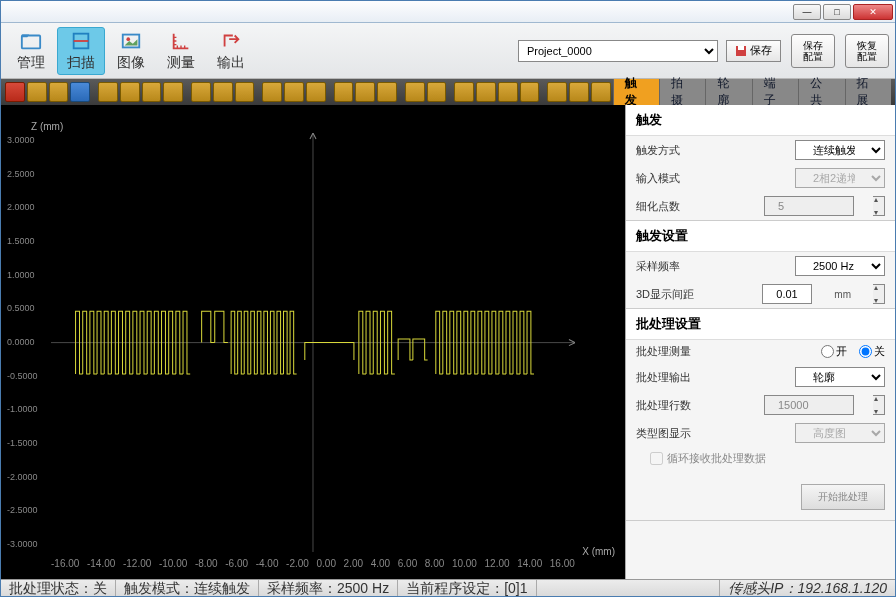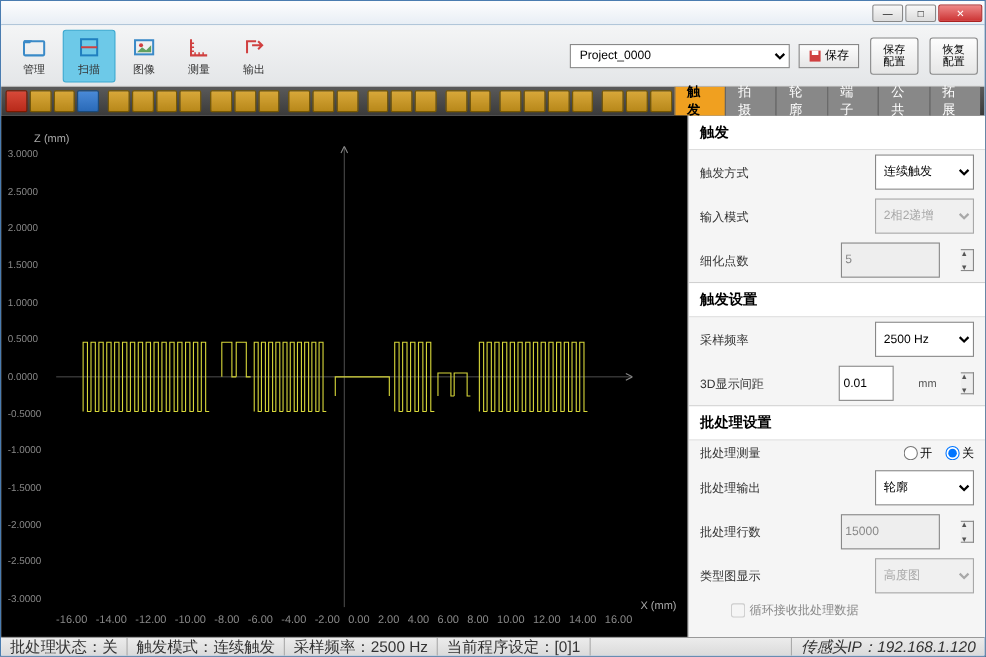"管理" .ribbtn .lbl { font-size: 10px -> 14px }
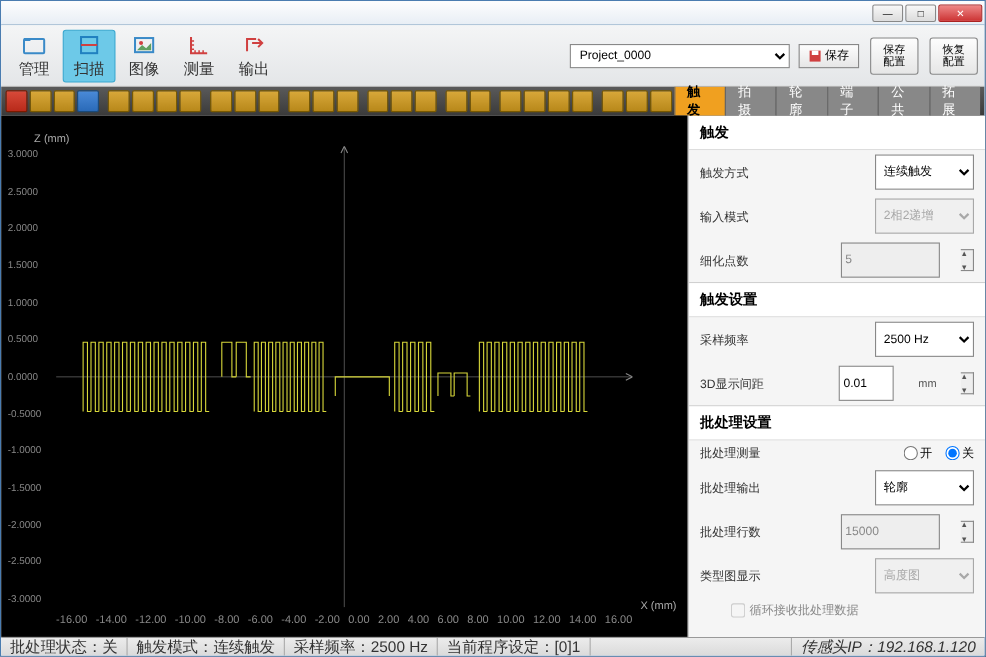"拍摄" .tab:not(.active) { color: #ffffff -> #0f172a }
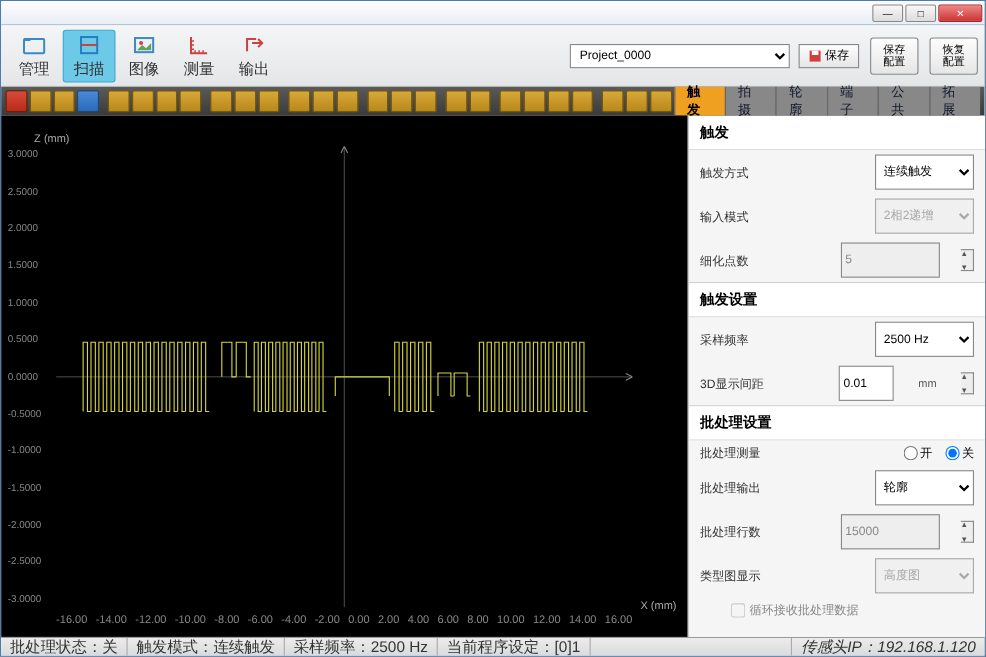"连续触发" .field select, .field input[type=text] { height: 32px -> 20px; padding: 0 3px -> 0 13px }
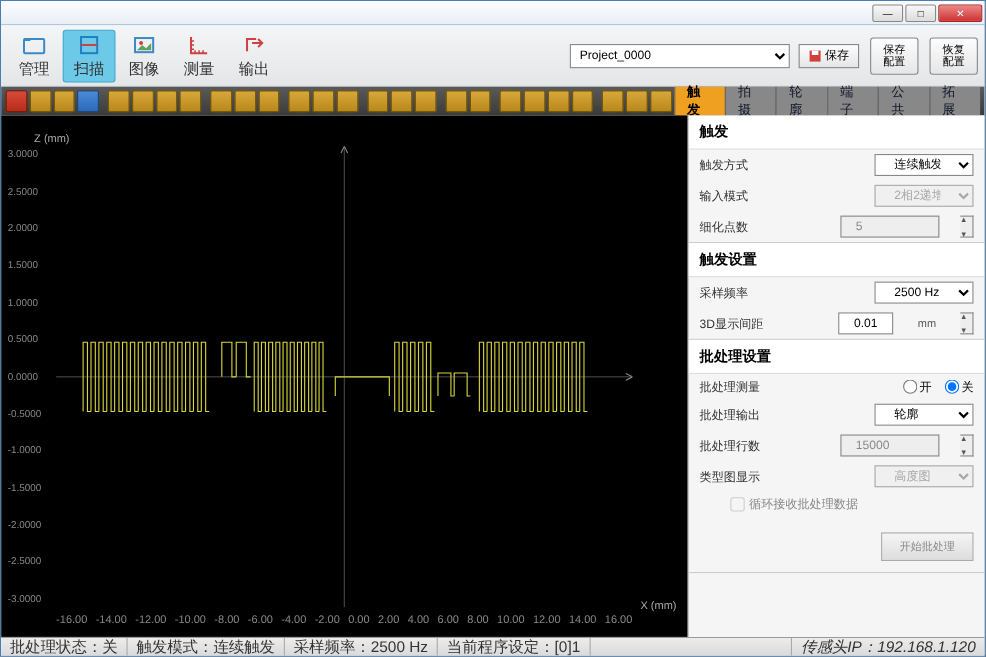"循环接收批处理数据" .checkbox-row { margin-left: 14px -> none }
